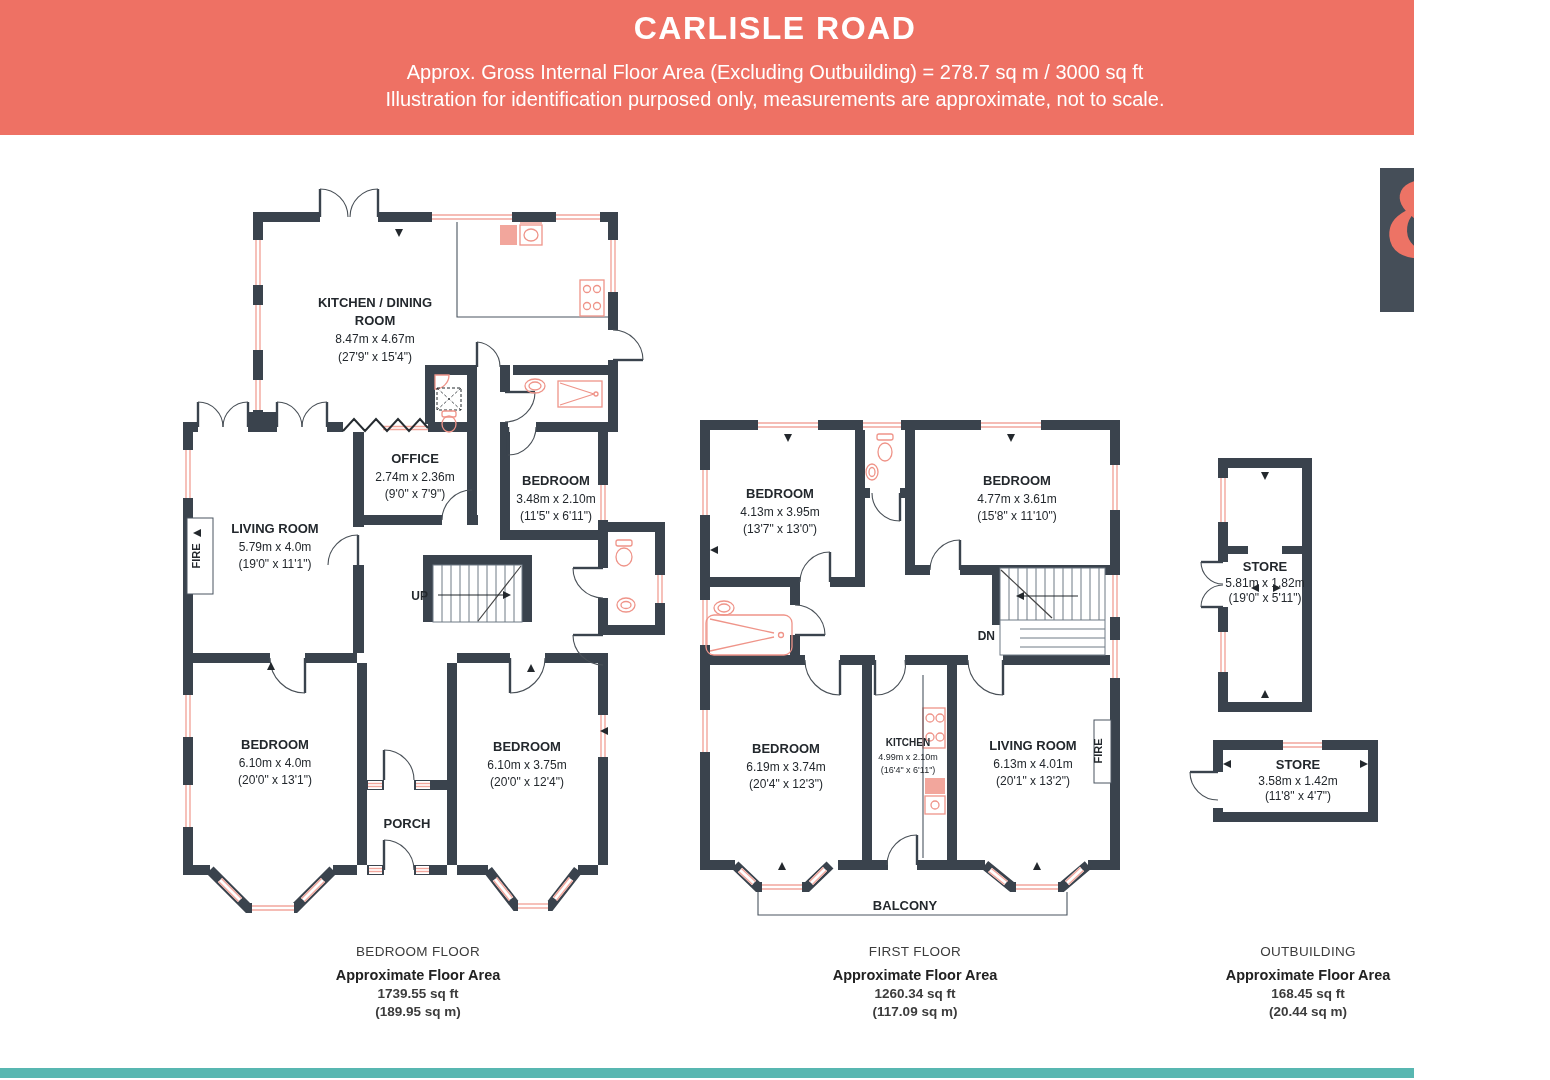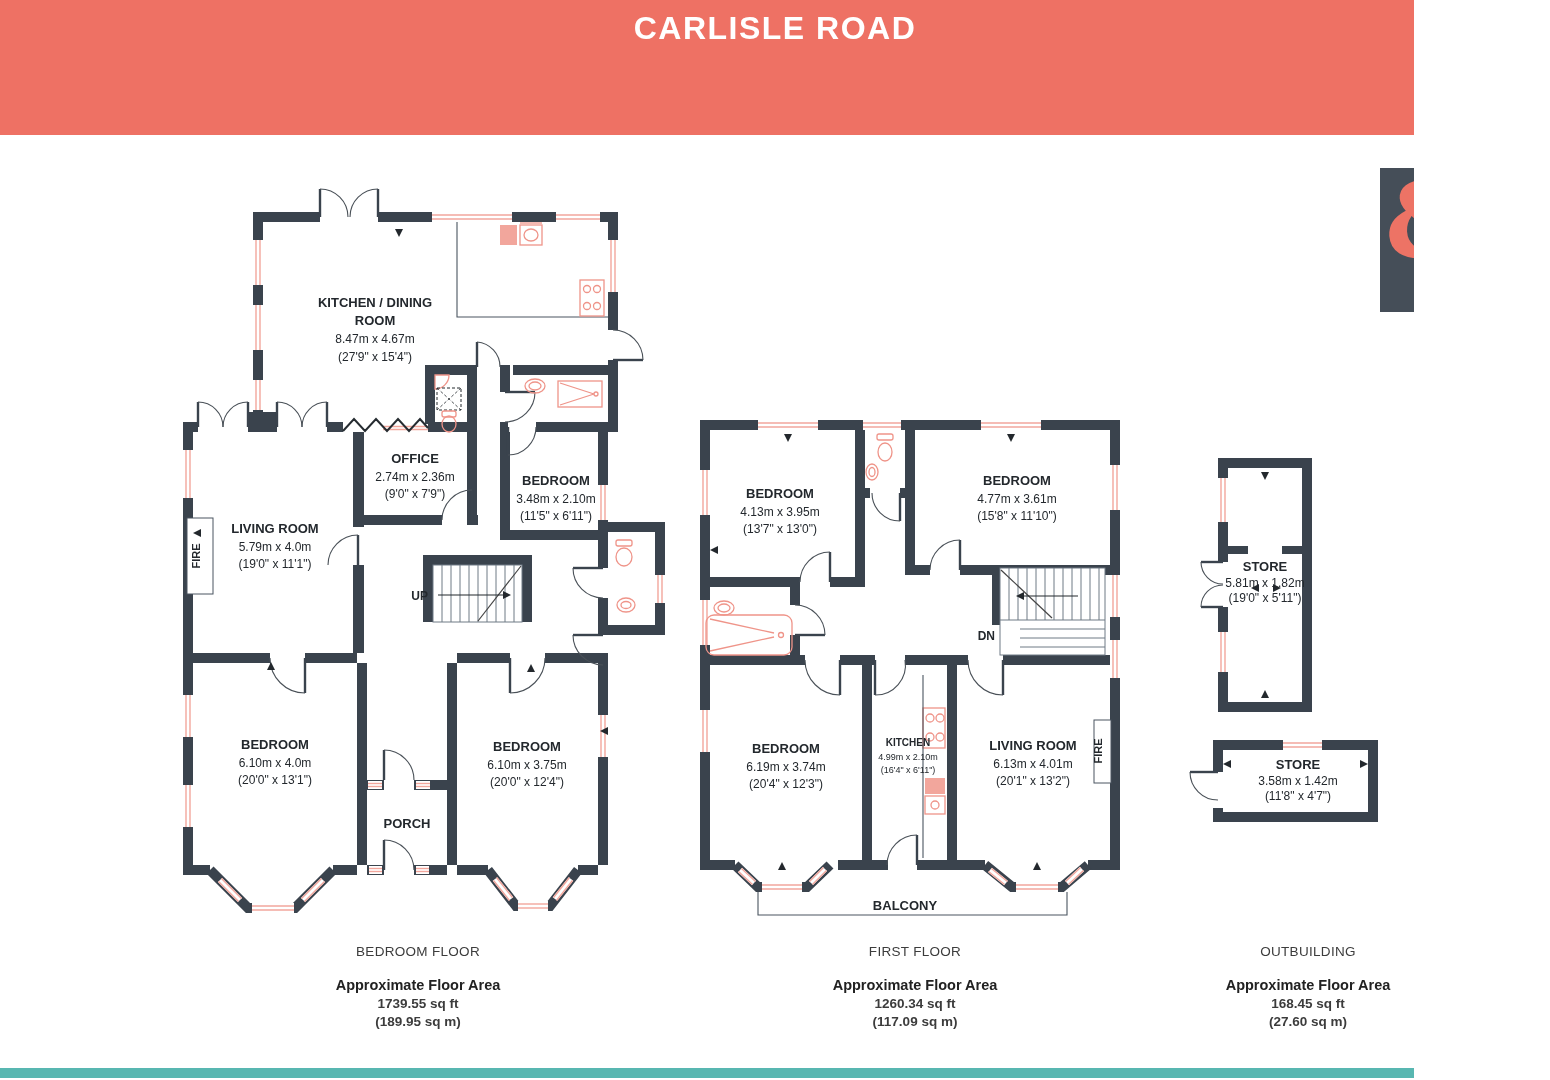"Approx. Gross Internal Floor Area" div.sub1 { html: none -> <div>Approx. Gross Internal Floor Area (Excluding Outbuilding) = 278.7 sq m / 3000 sq ft</div> }
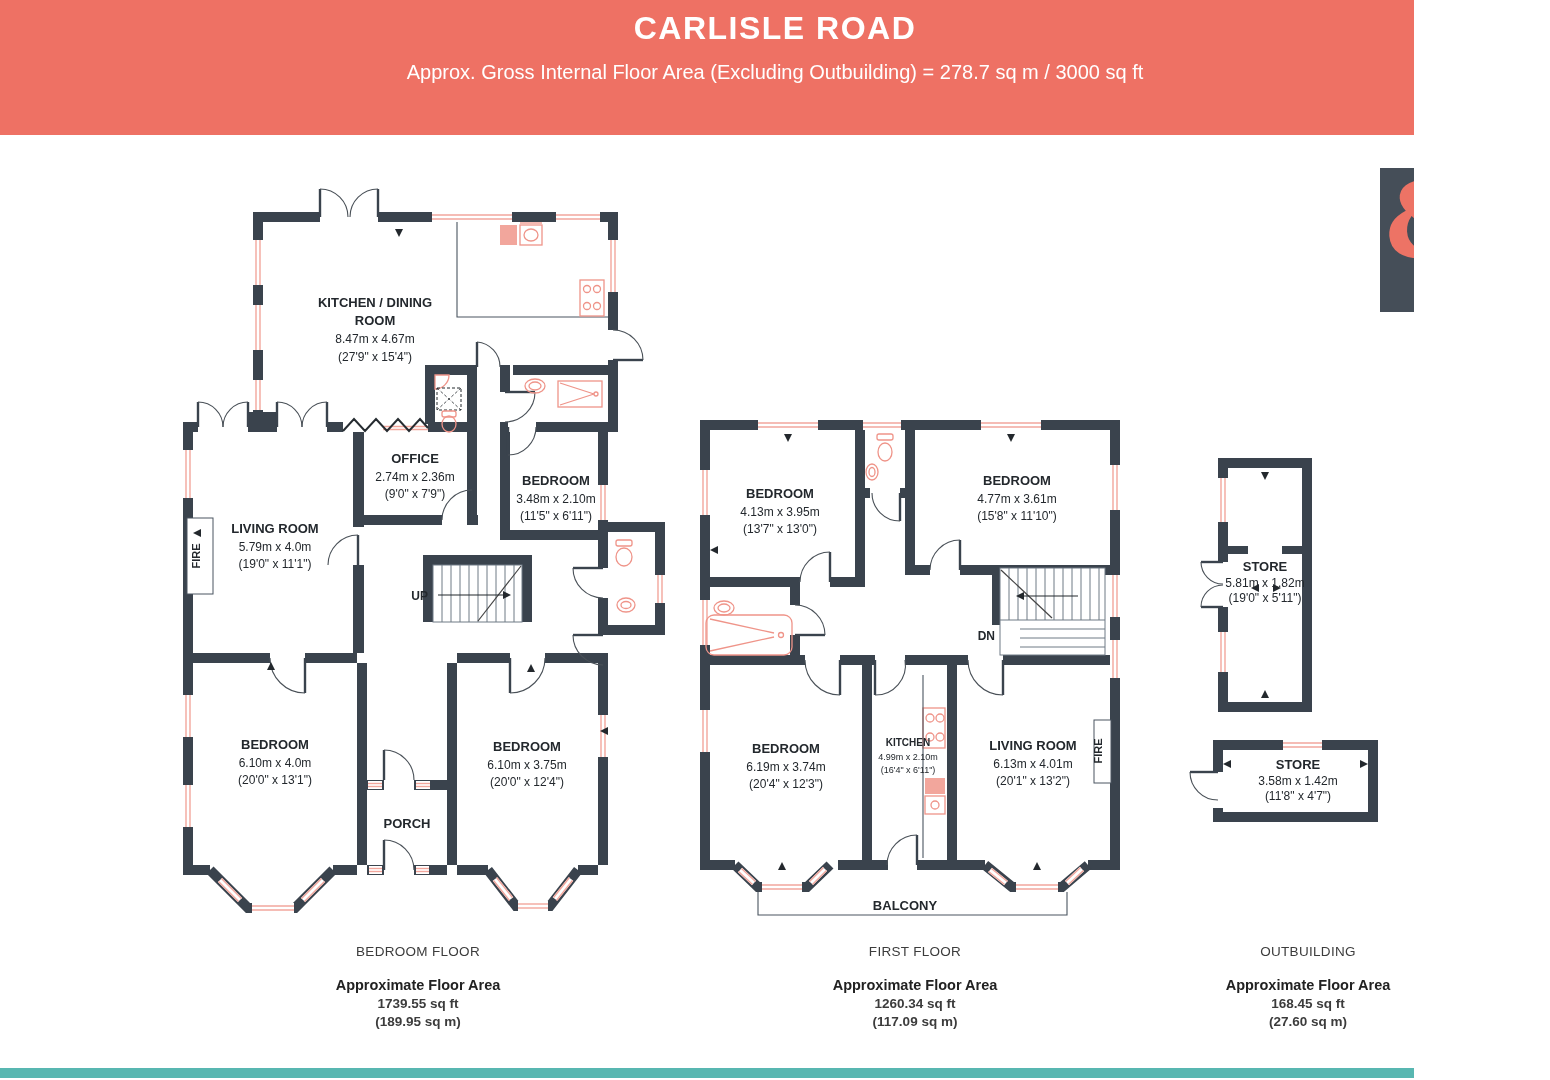"Illustration for identification purposed" div.sub2 { html: none -> <div>Illustration for identification purposed only, measurements are approximate, not to scale.</div> }
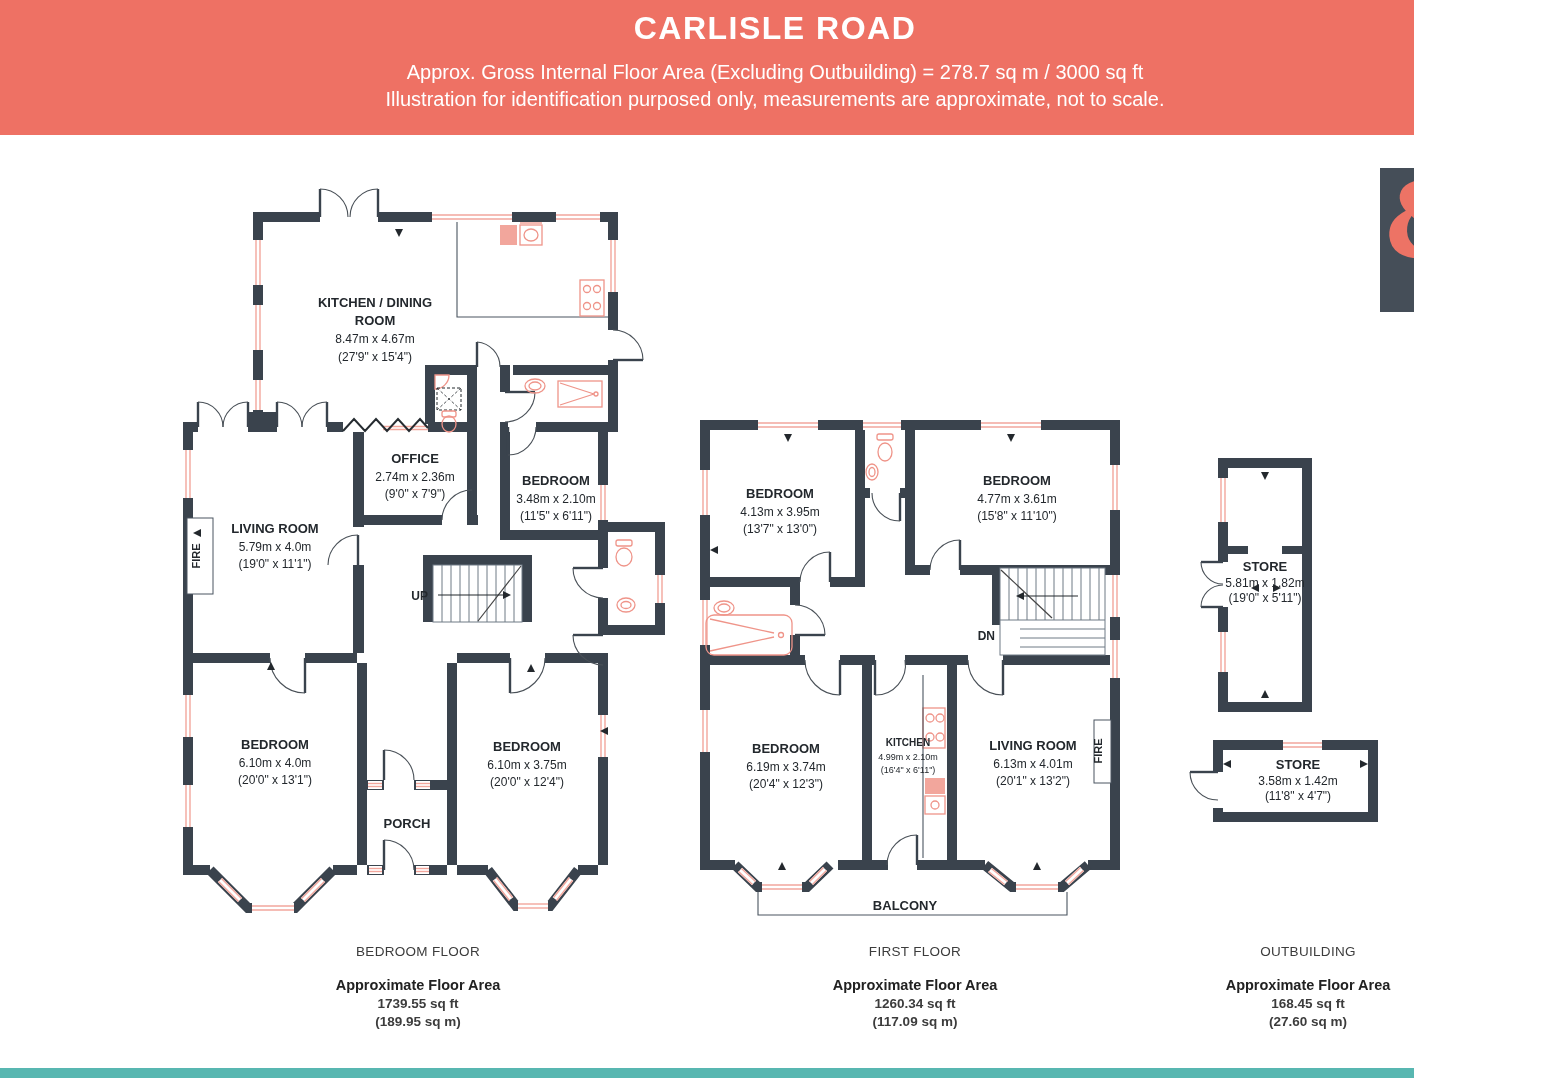"Approximate Floor Area" .fcap .ah { margin-top: 18px -> 8px }
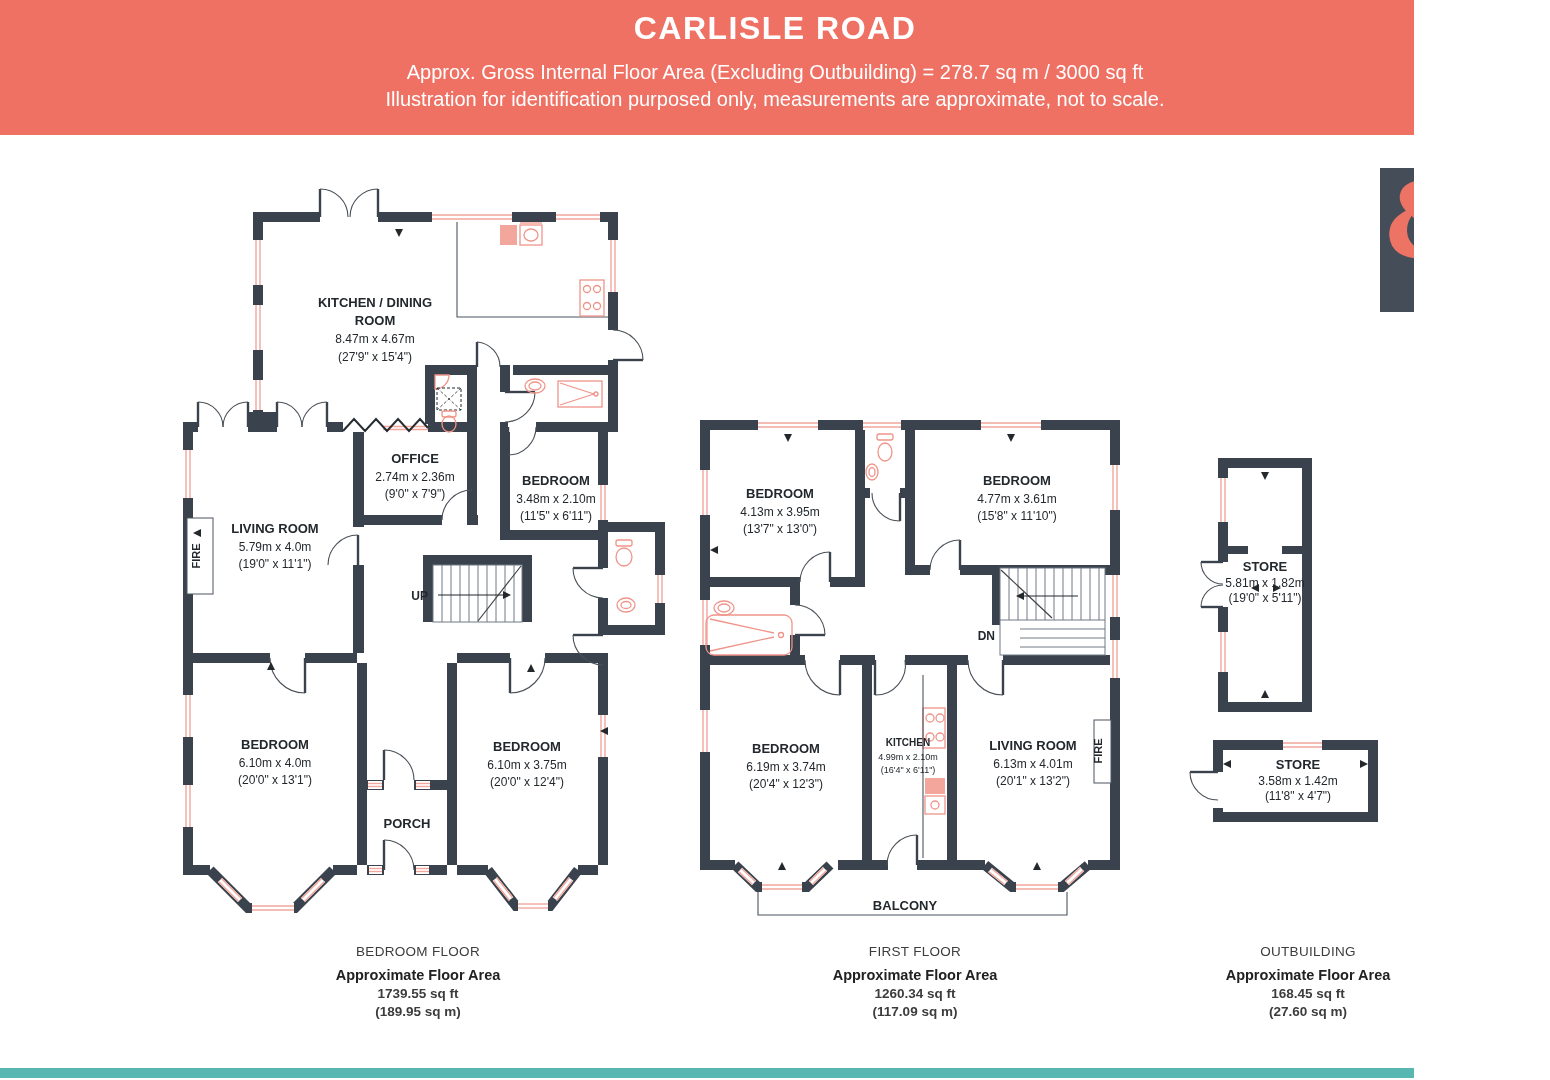"(27.60 sq m)" div.v { text: 27.60 -> 20.44 }
